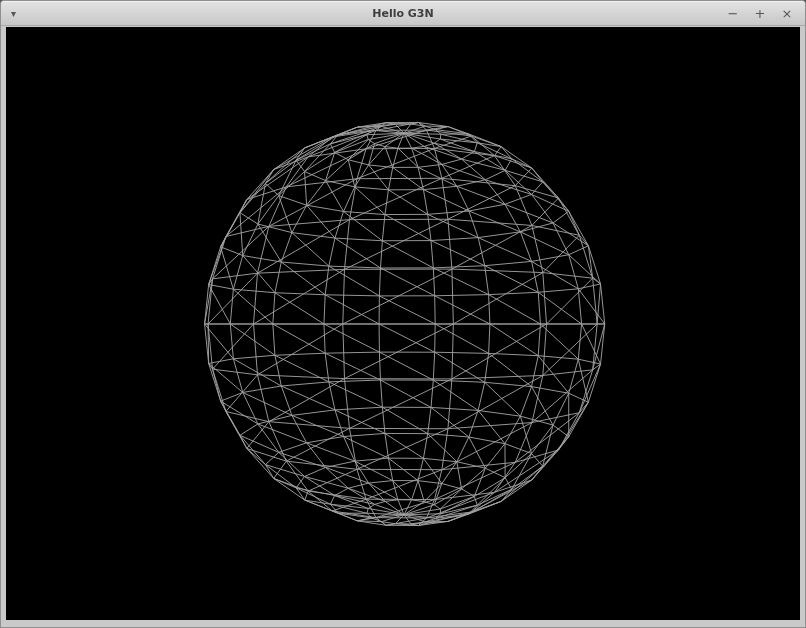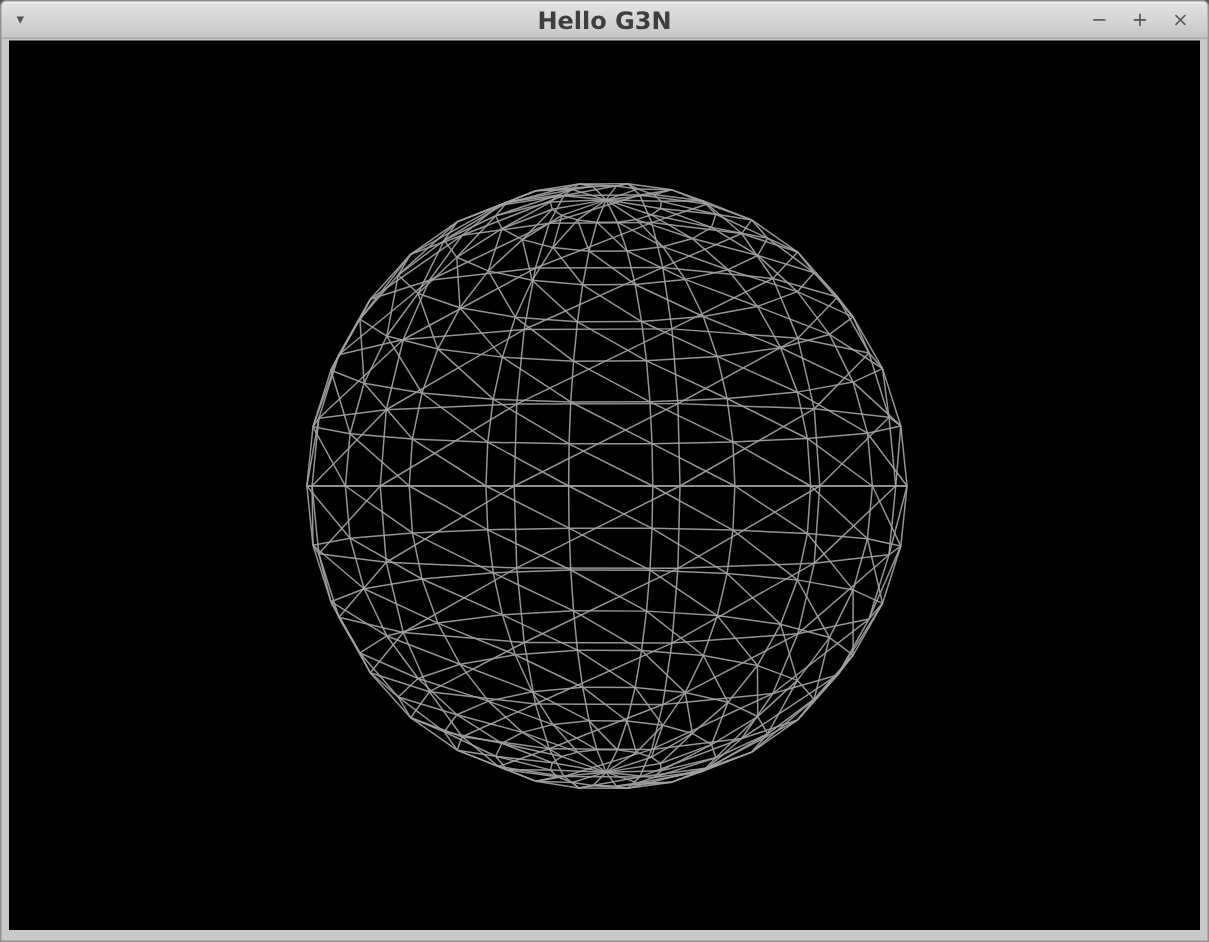"Hello G3N" .title { font-size: 16px -> 11px }
